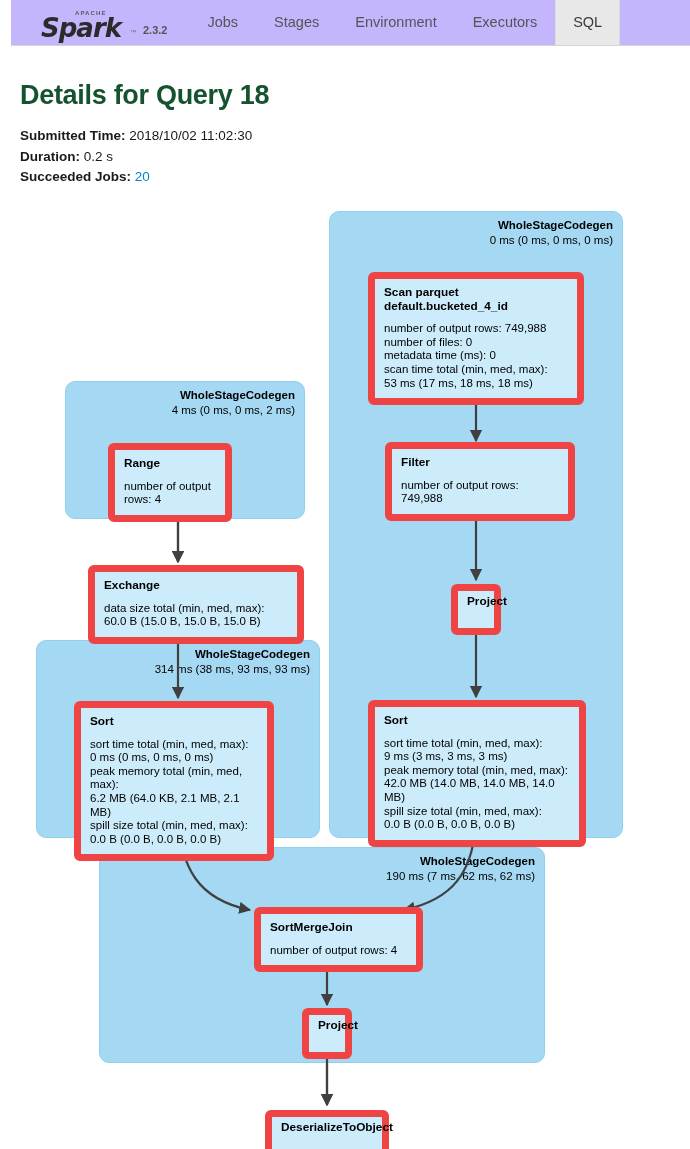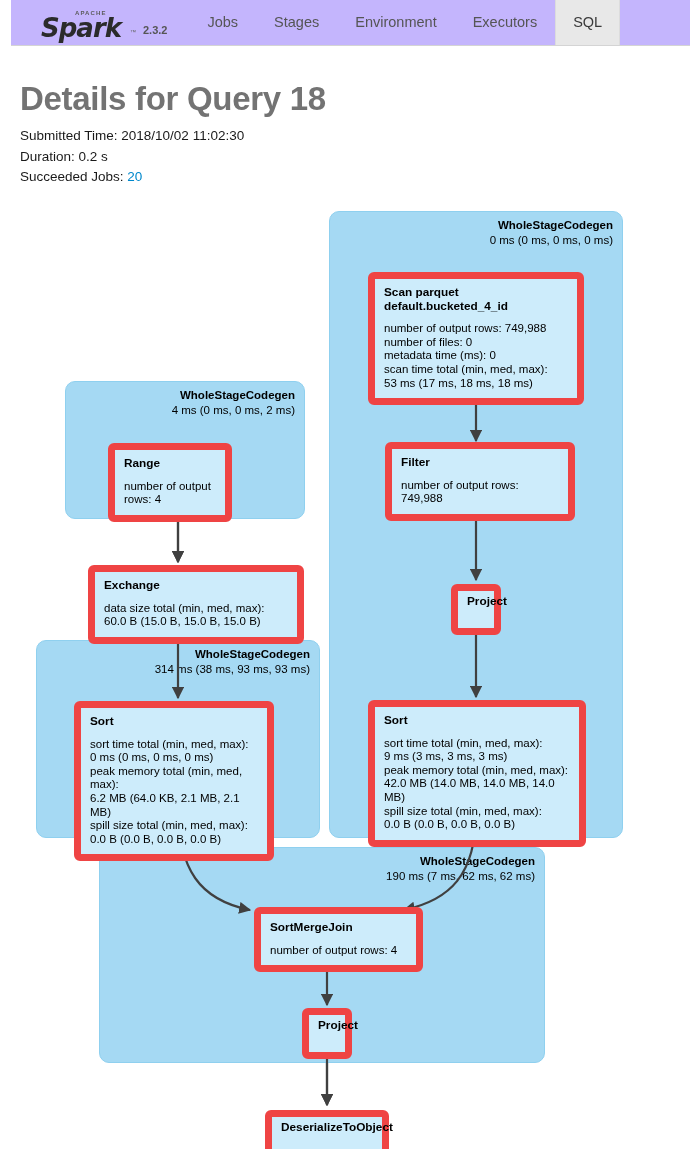"Details for Query 18" .page-title { color: #737373 -> #14532d; font-size: 33px -> 27px }
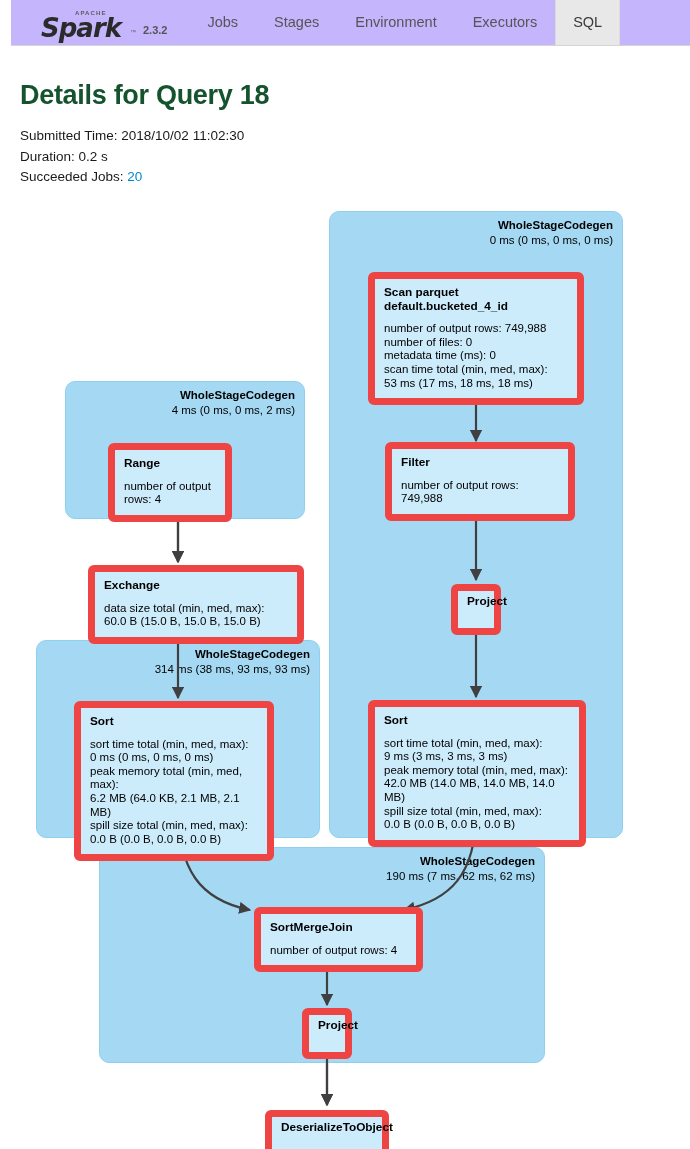"Submitted Time:" .meta strong { font-weight: normal -> bold }
